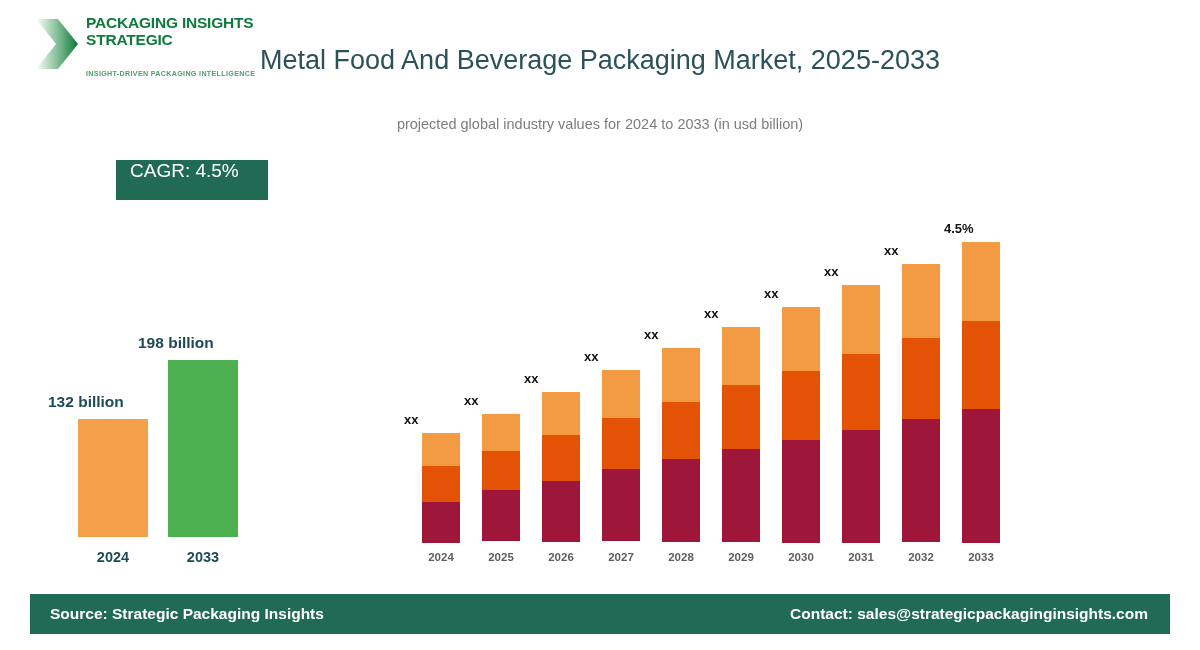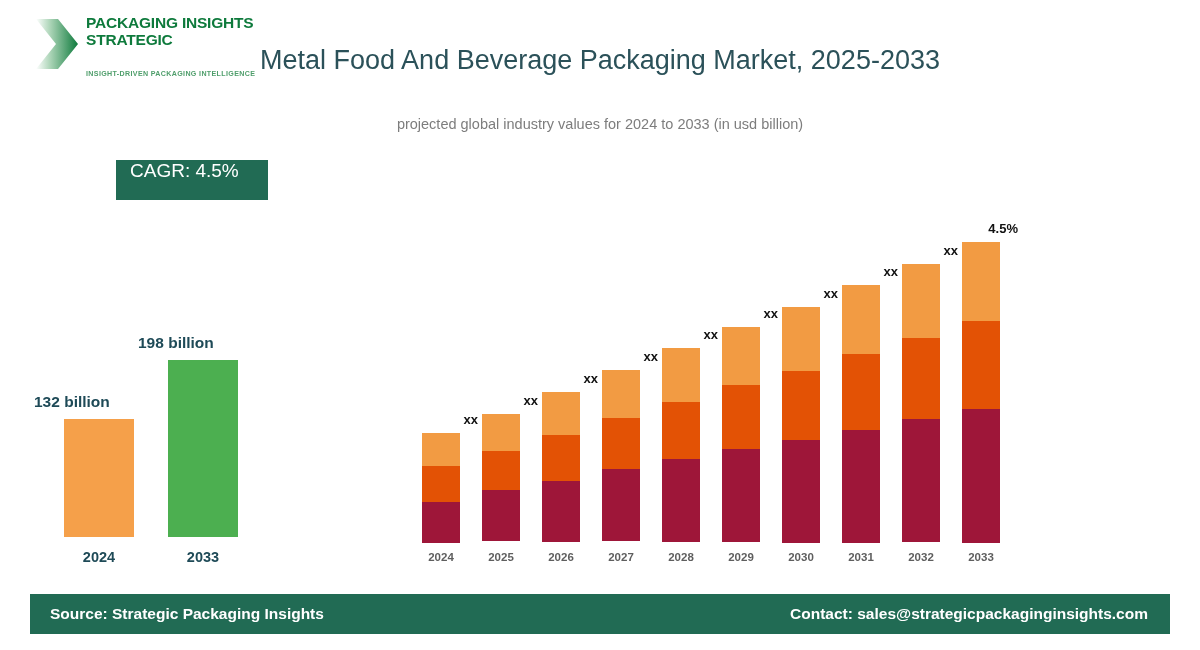"4.5%" .stk-label { text-align: right -> left }
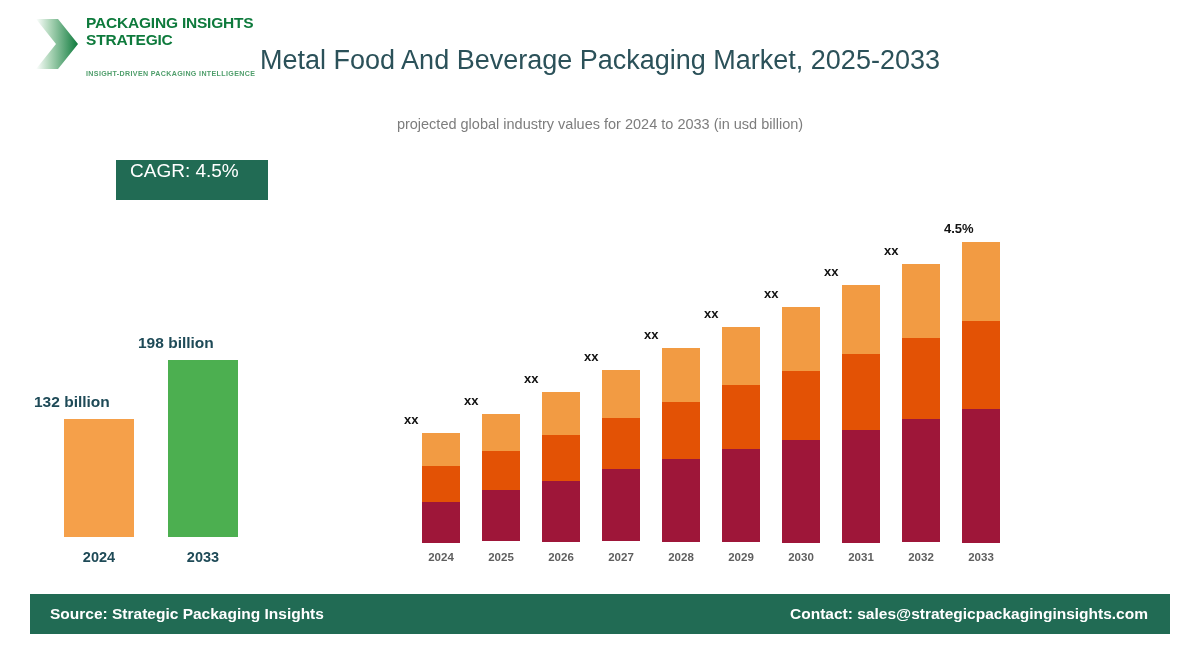"132 billion" div.cmp-col { left: 4px -> 18px }
